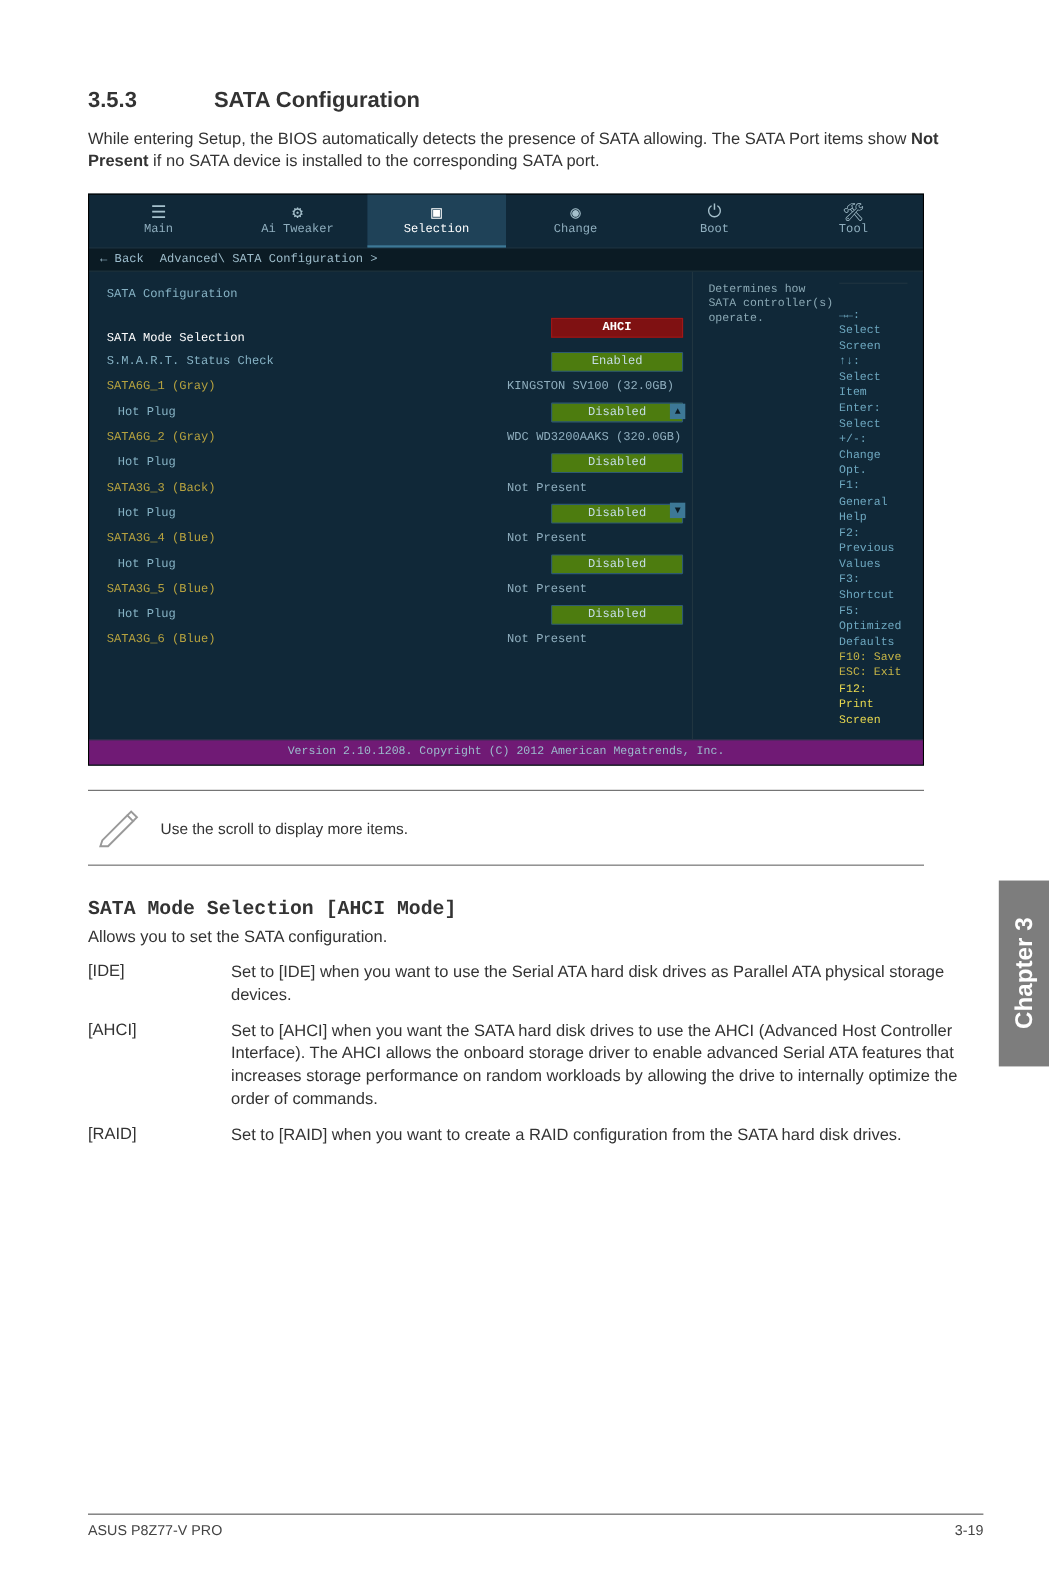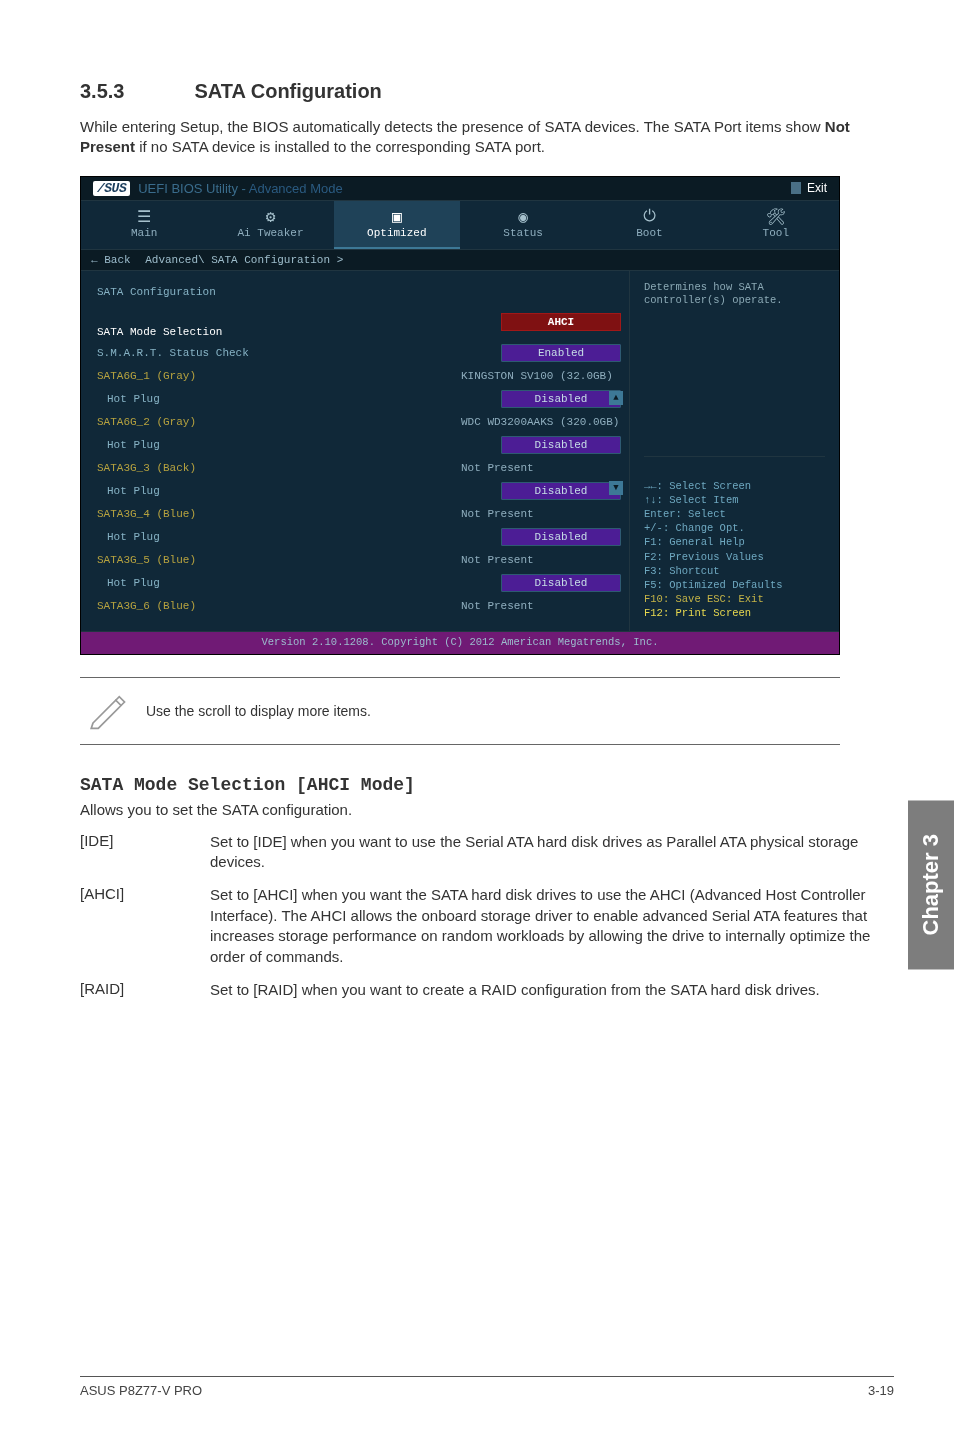"While entering Setup, the BIOS" span { text: devices -> allowing }
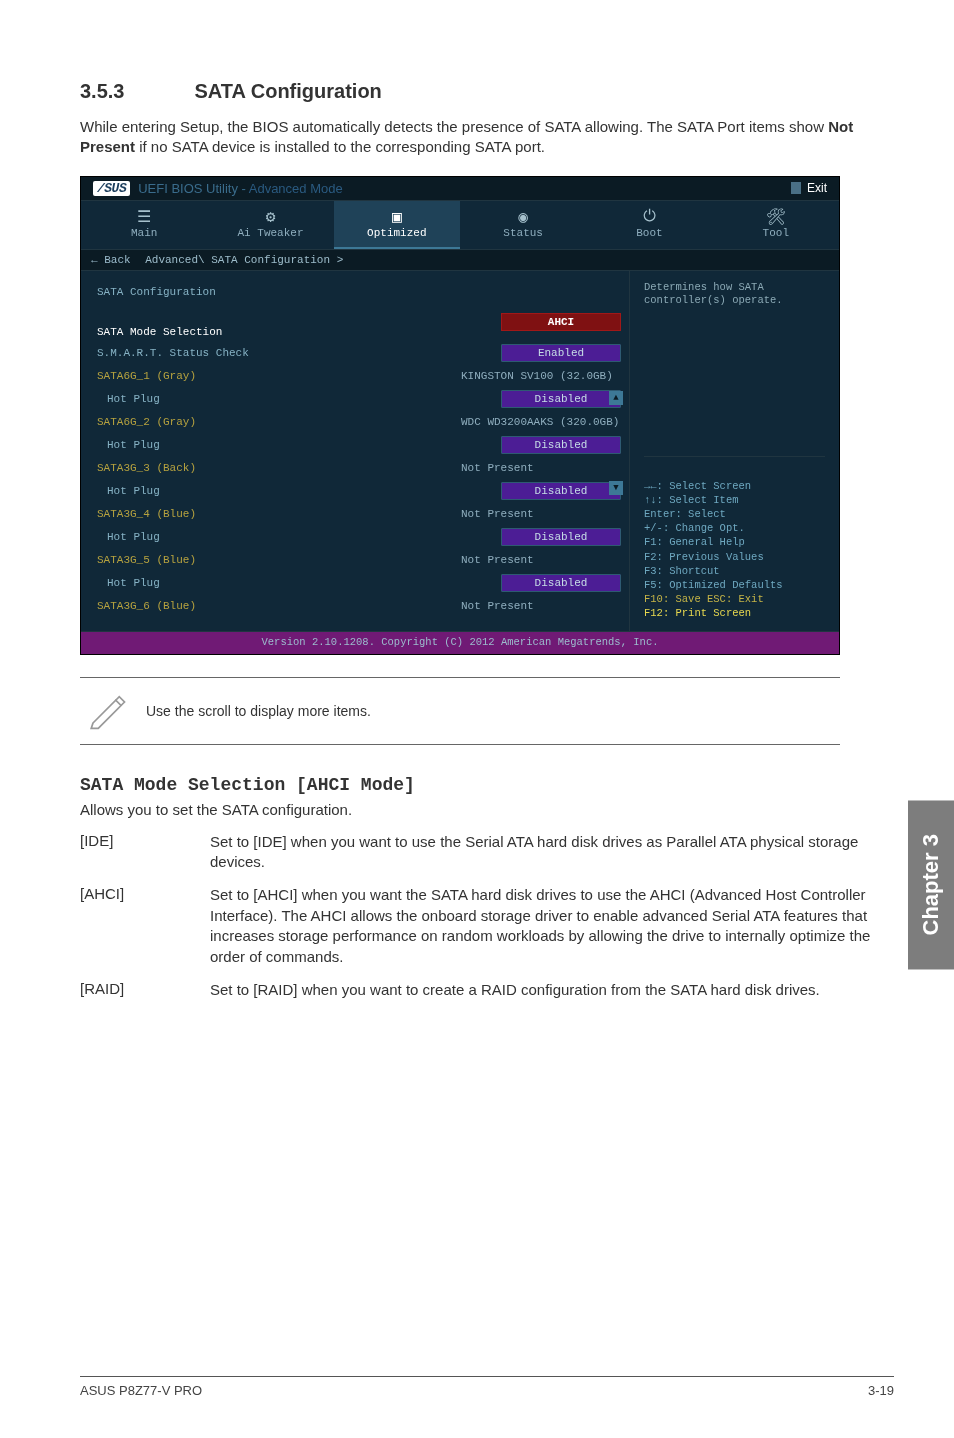"/SUS" div.bios-topbar { html: <div> <div> <span>/SUS</span> <span> <span>UEFI BIOS Utility - </span><span>Advanced Mode</span> </span> </div> <div> <span></span> <span>Exit</span> </div> </div> -> none }
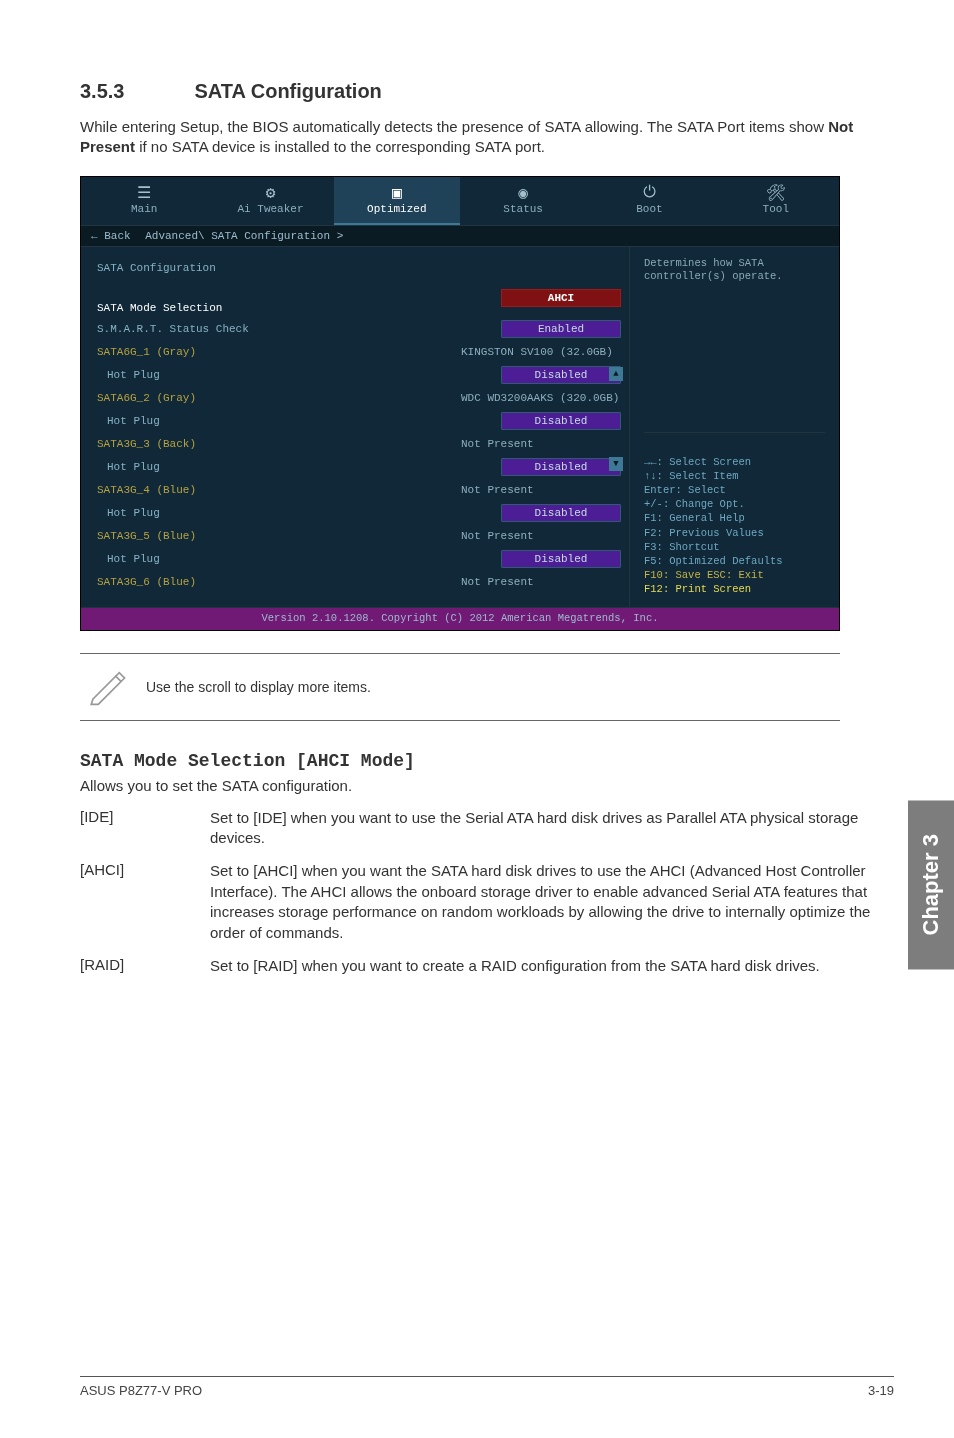"Optimized" span { text: Optimized -> Selection }
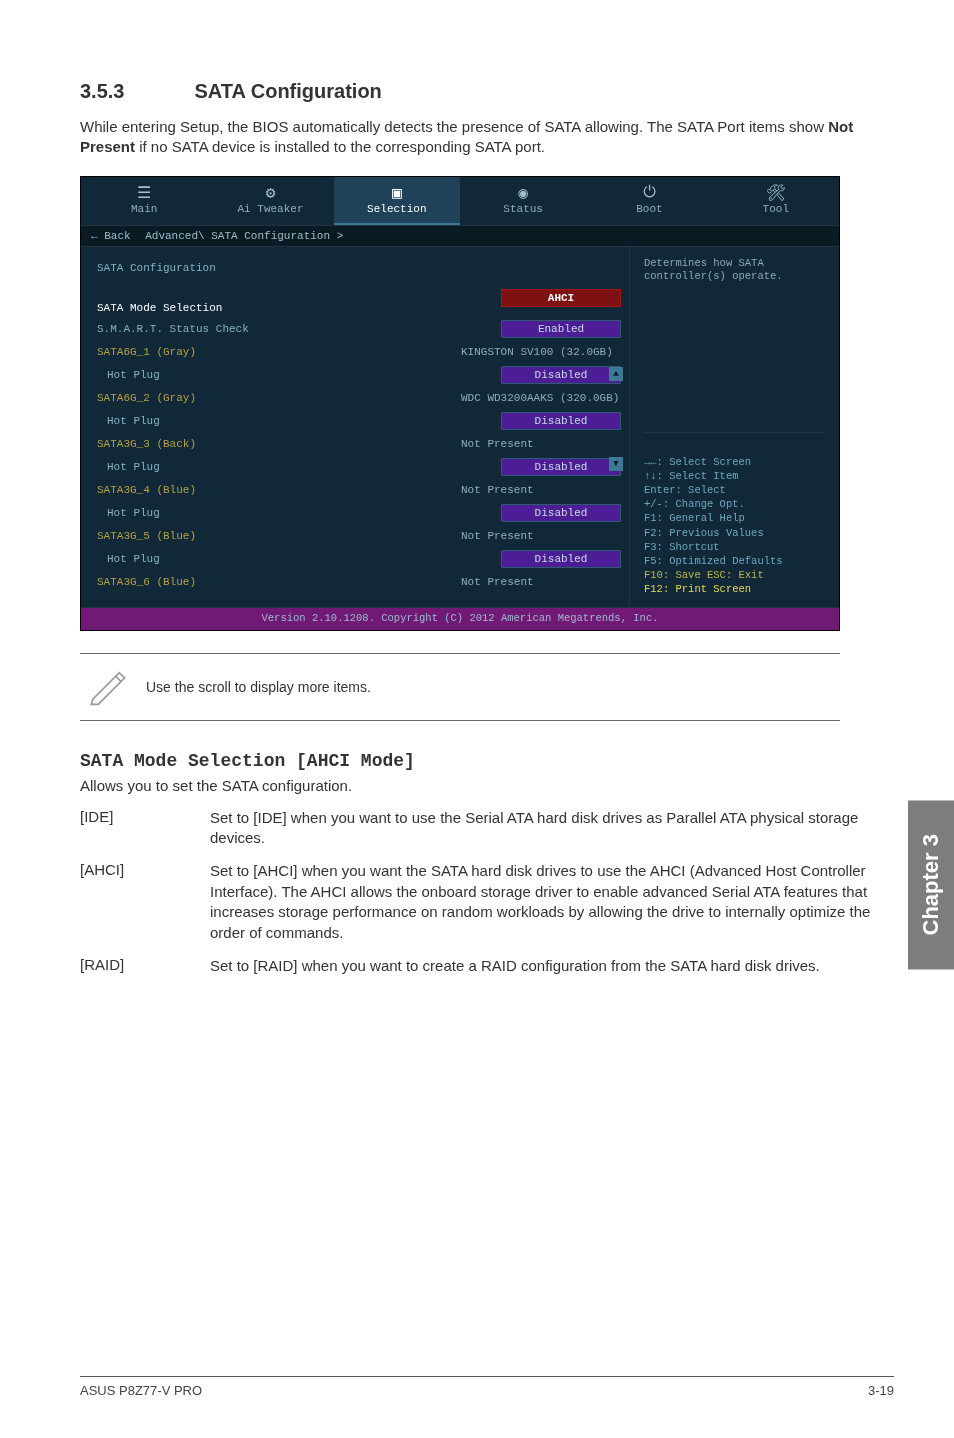"Status" span { text: Status -> Change }
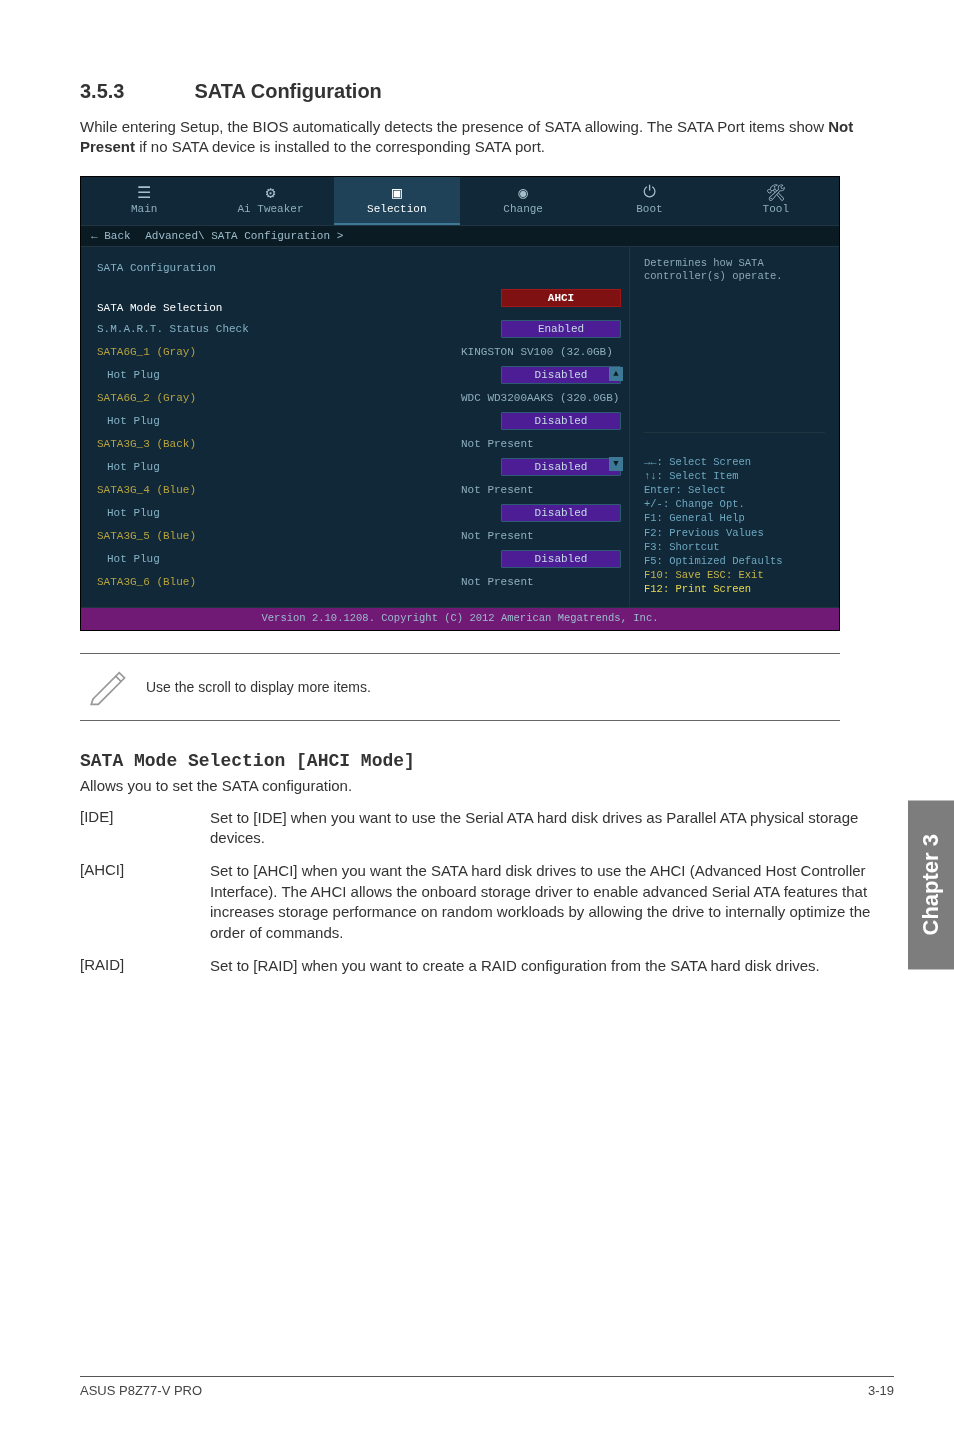"Determines how SATA controller(s)" .bios-right { flex-direction: column -> row }
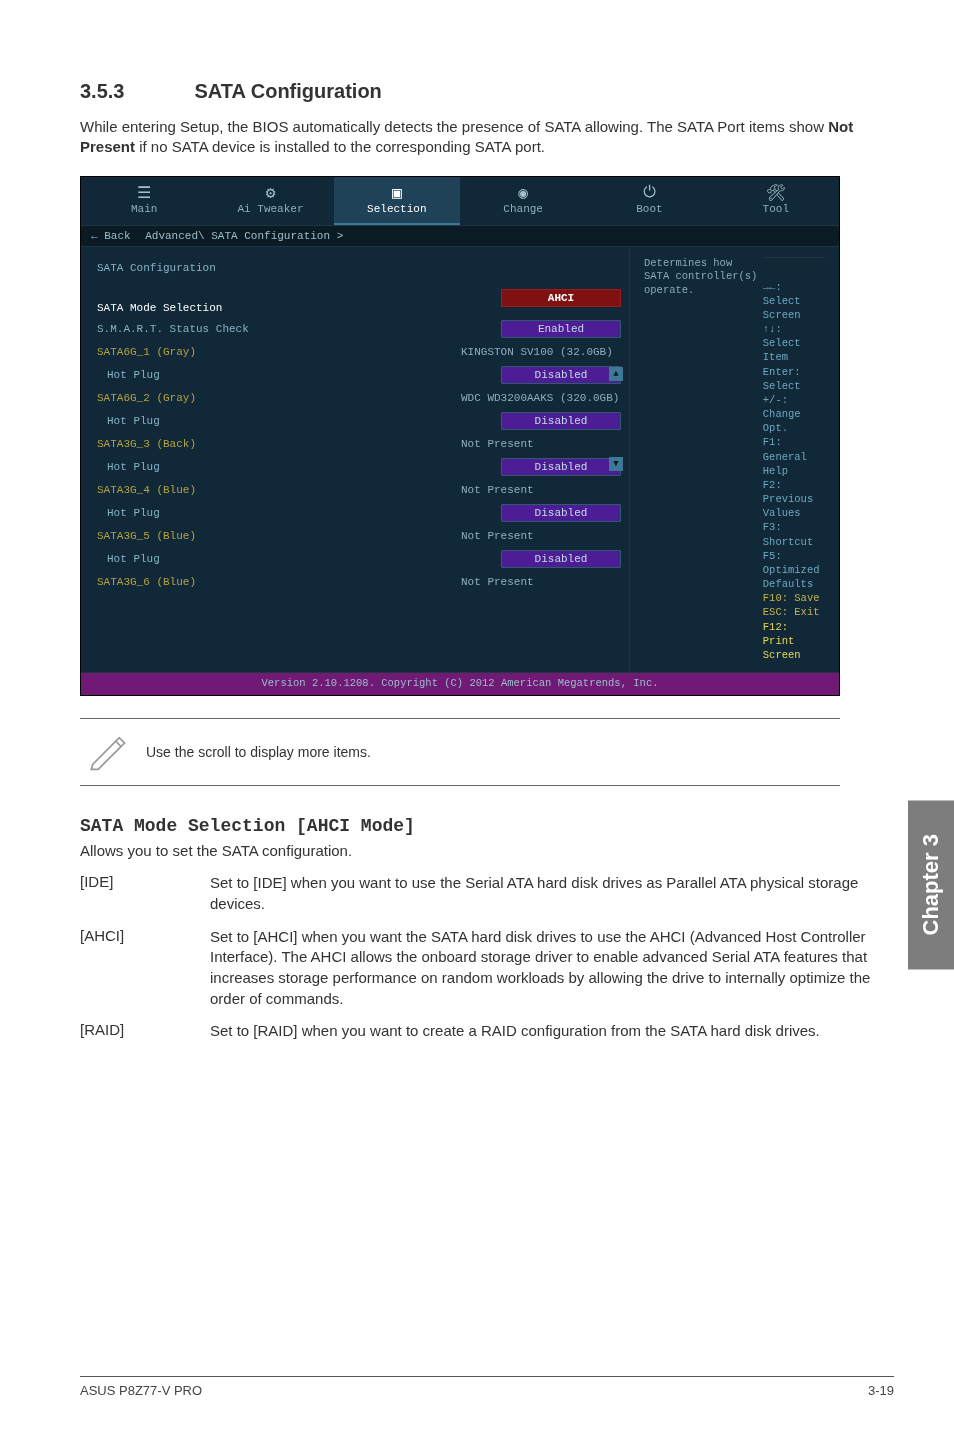"Enabled" .value-btn.framed { background: #4c1d95 -> #4d7c0f }
